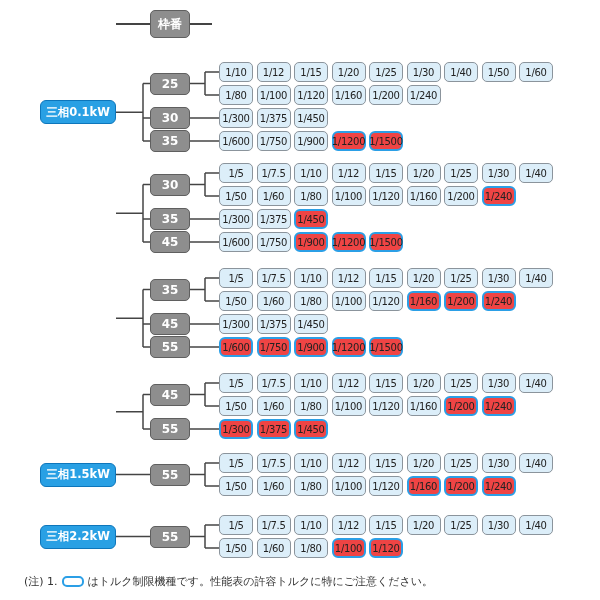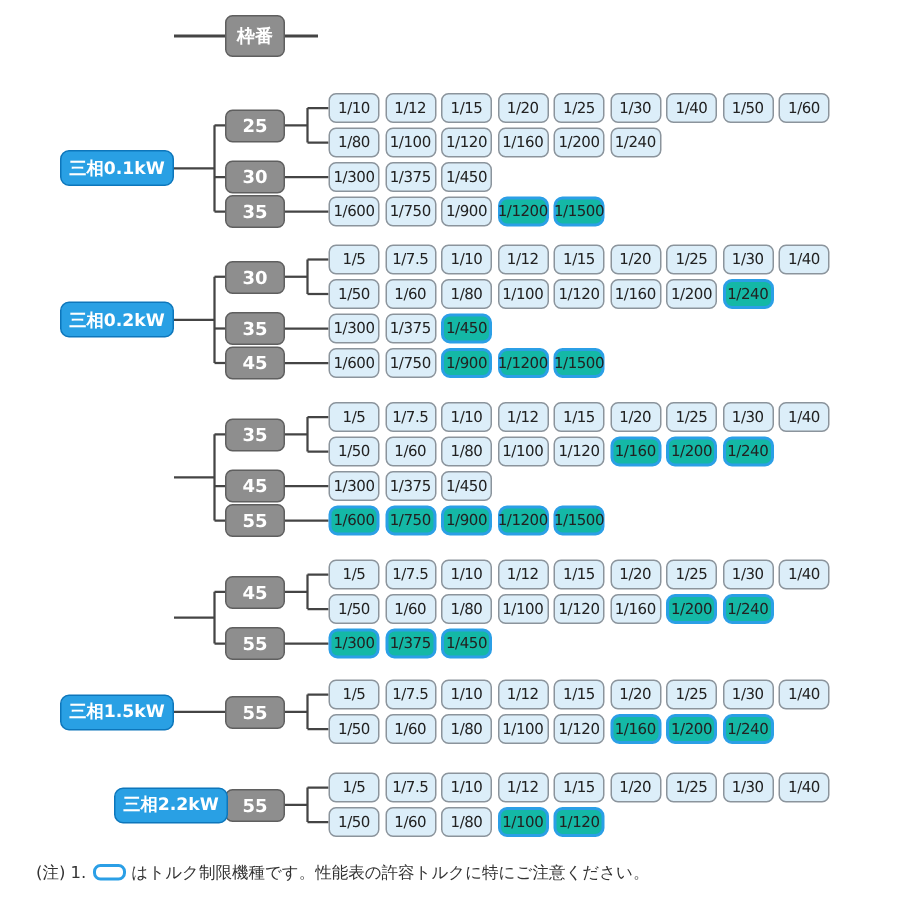"1/1200" .ratio.limited { background: #14b8a6 -> #ef4444 }
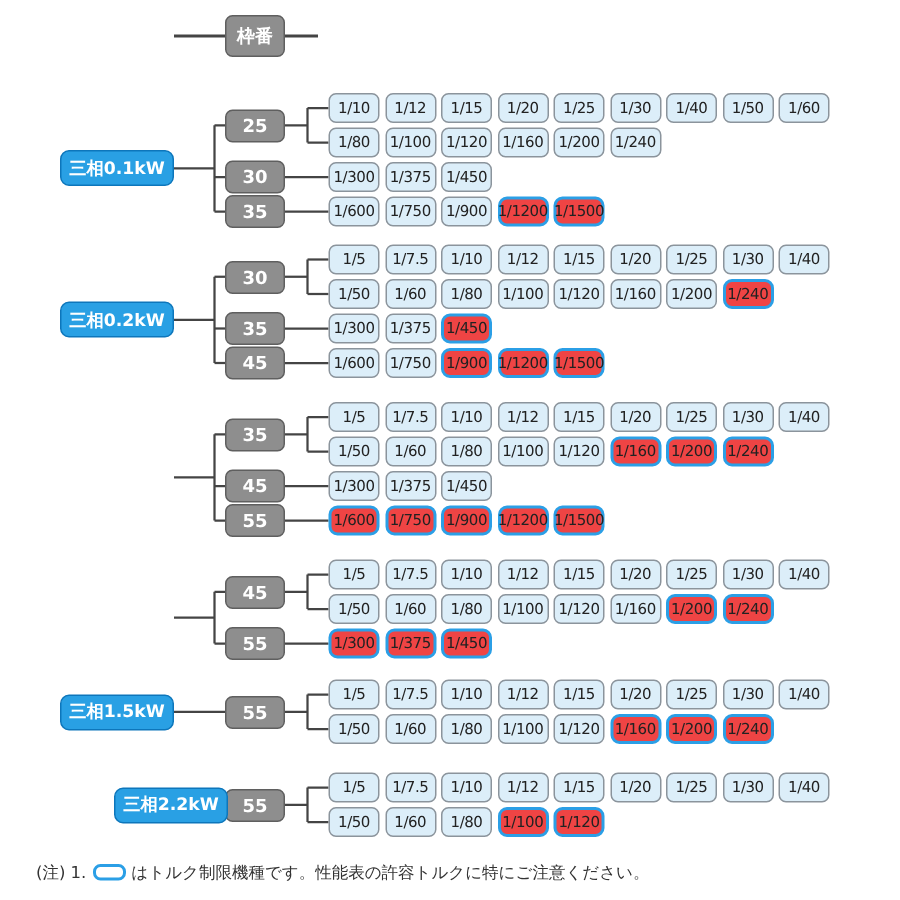"三相0.2kW" div.motor-box { html: <div>三相0.2kW</div> -> none }
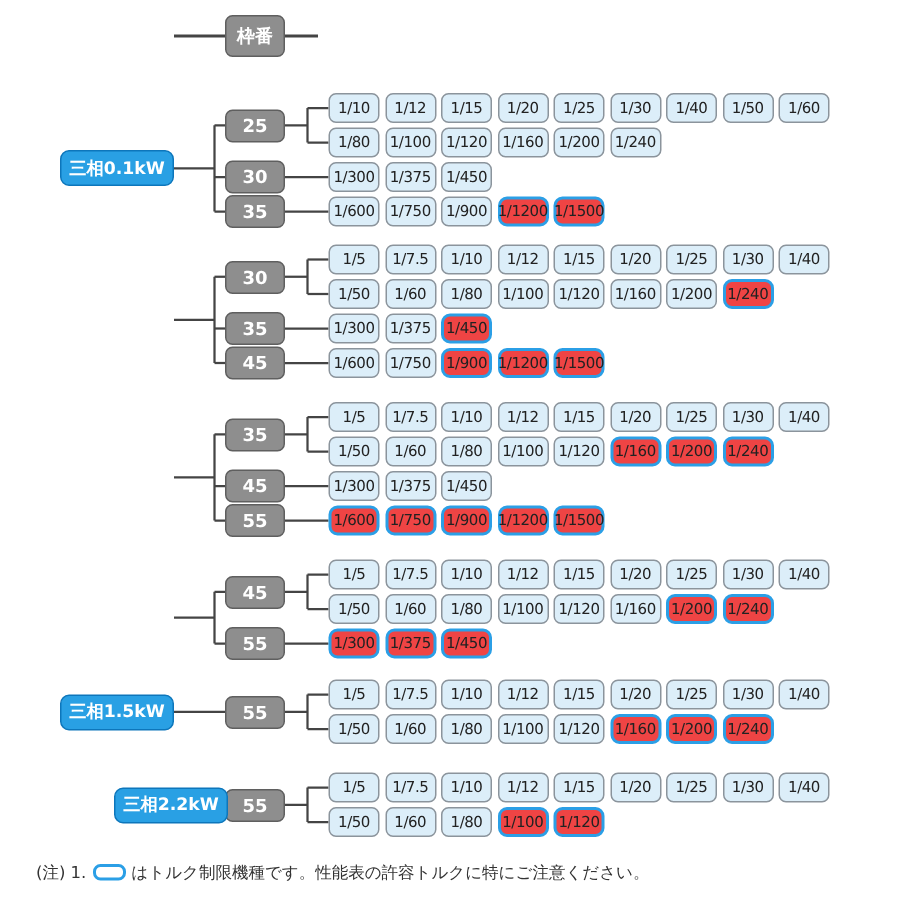"三相2.2kW" div.motor-box { margin-left: 36px -> none }
